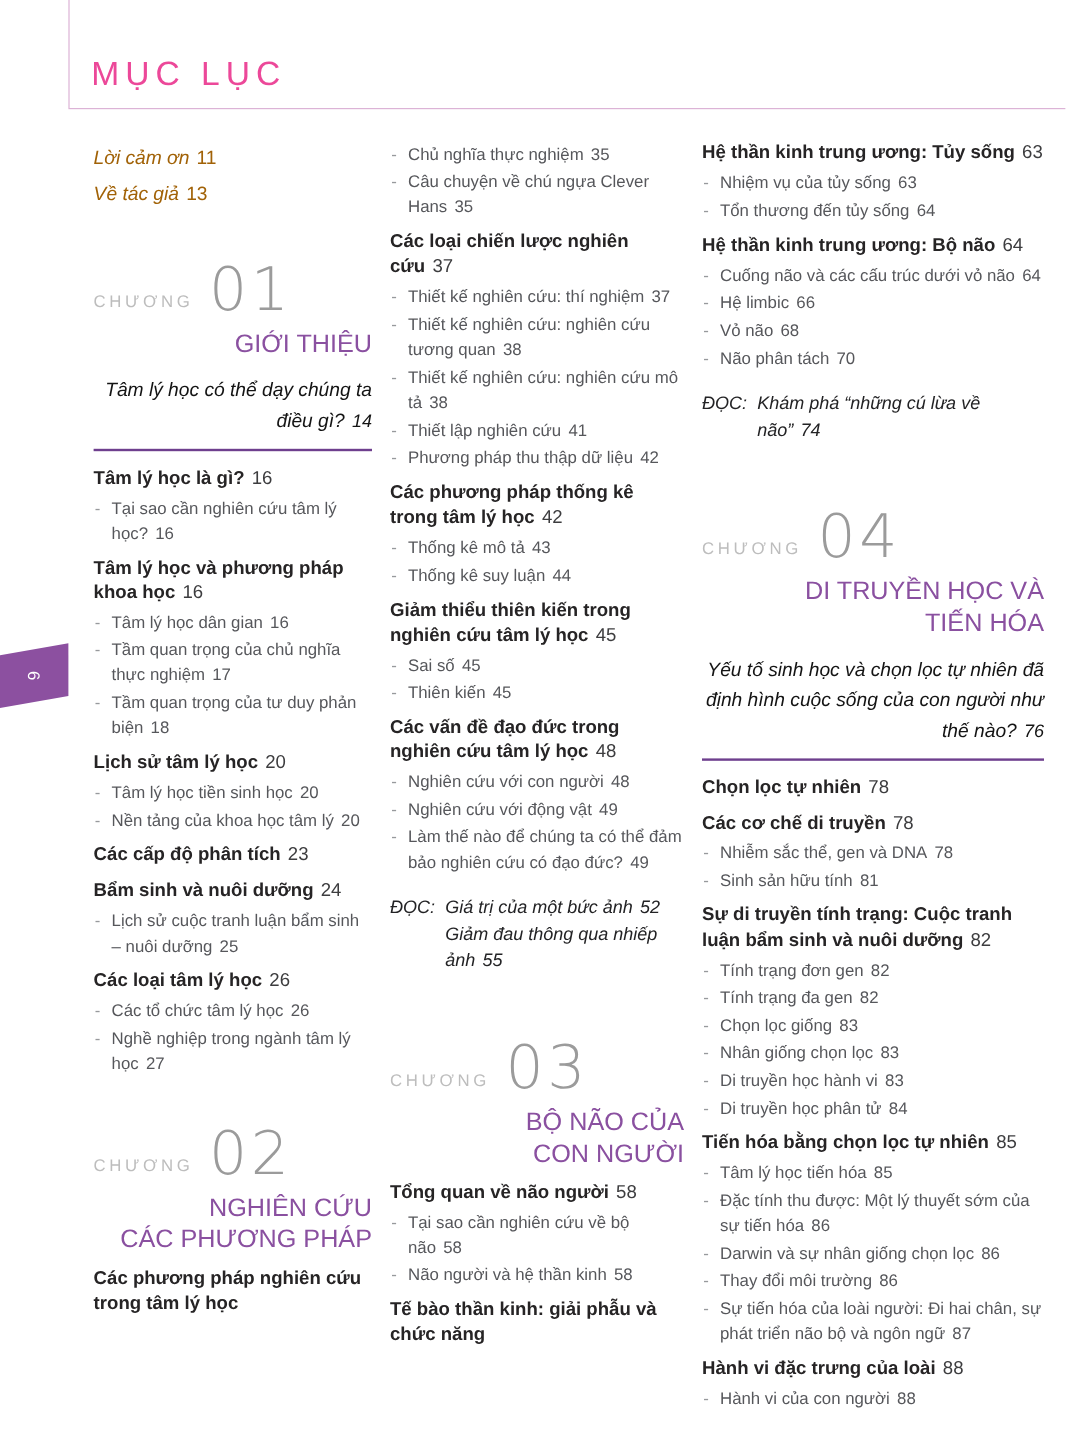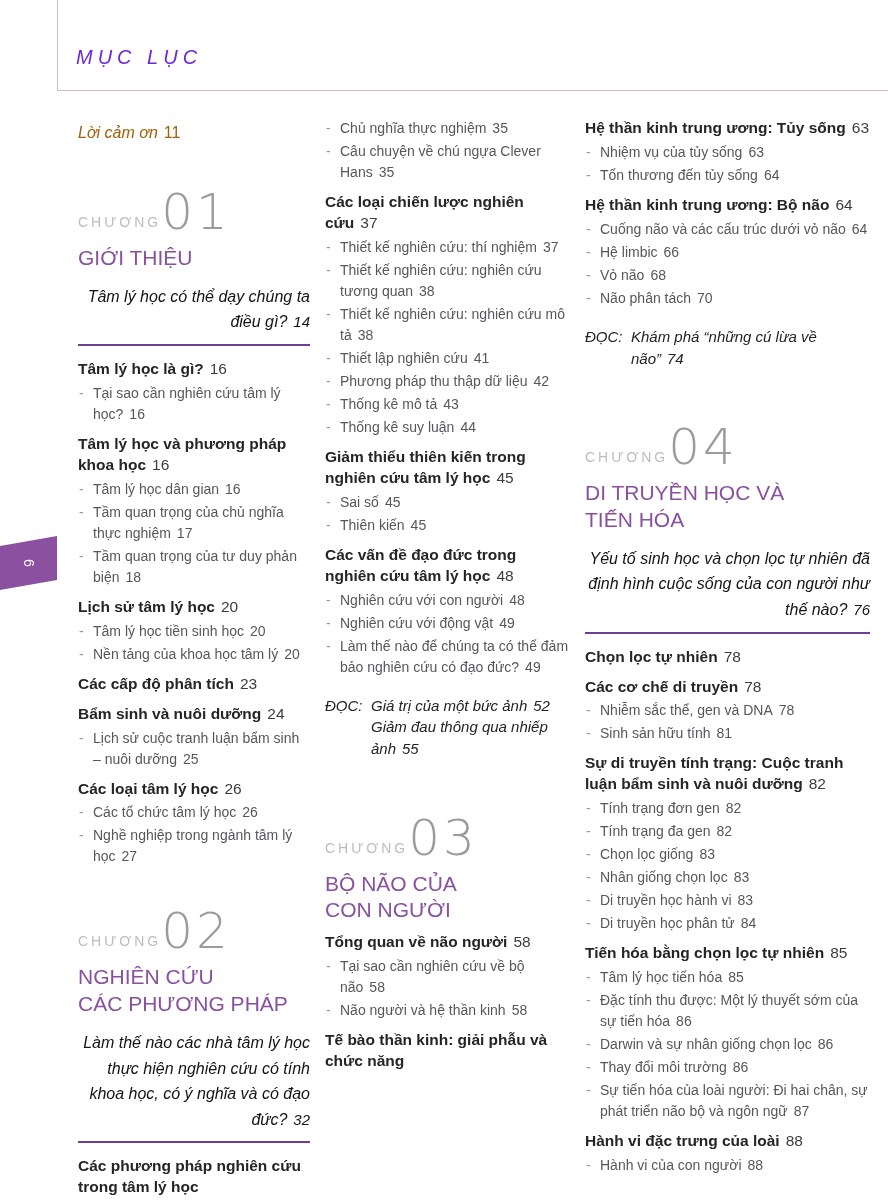"MỤC LỤC" h1.page-title { color: #6d28d9 -> #ec4899; font-size: 20px -> 28px; font-style: italic -> none }
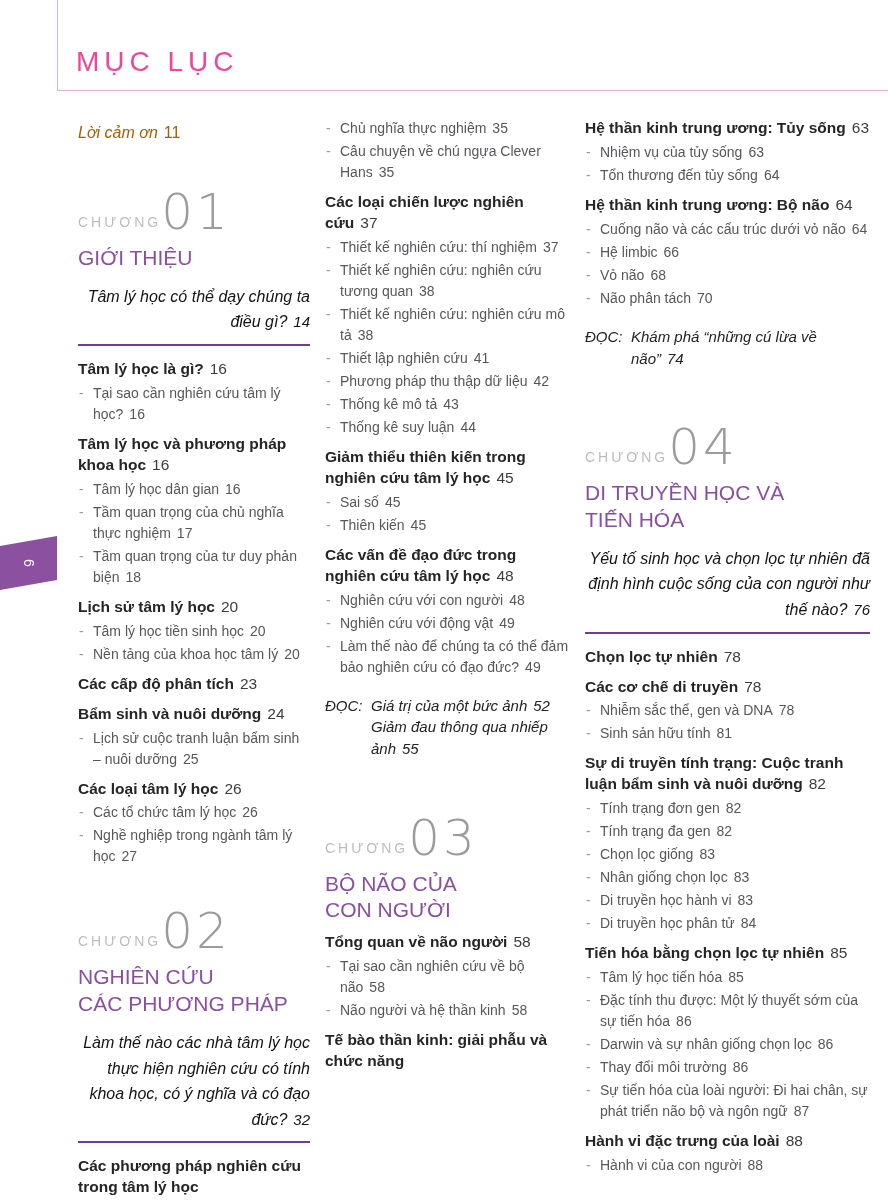"Về tác giả 13" div.fm-item { html: none -> <div><span>Về tác giả</span><span>13</span></div> }
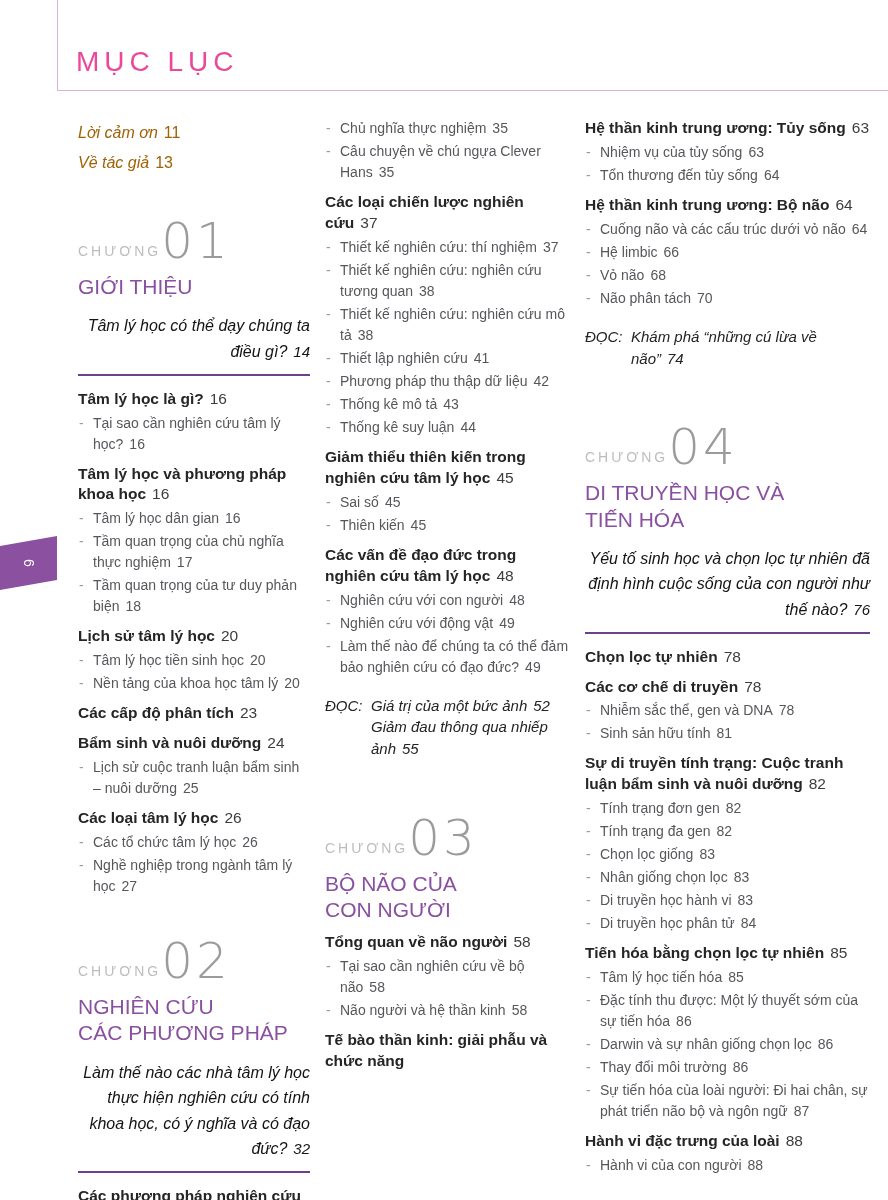"CHƯƠNG" .ch-row { gap: none -> 13px }
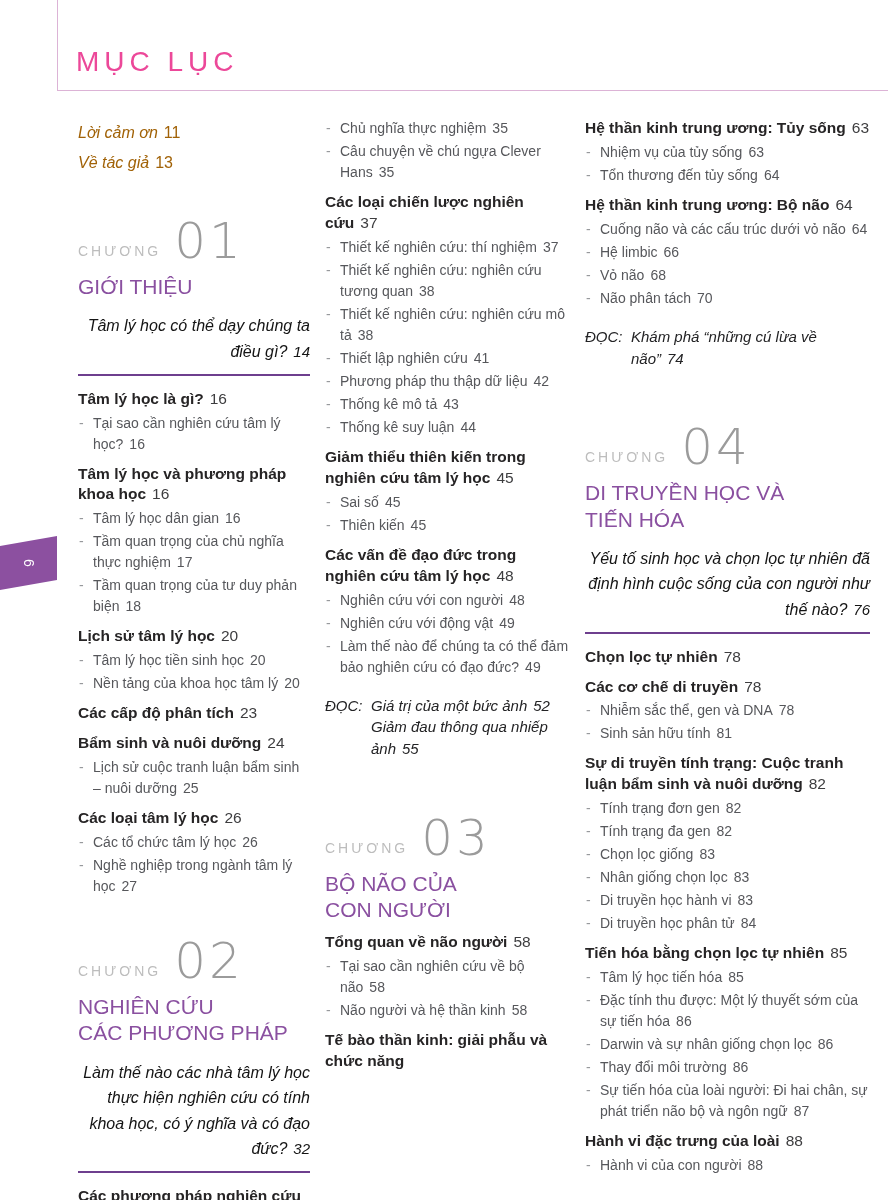"GIỚI THIỆU" .ch-title { text-align: none -> right }
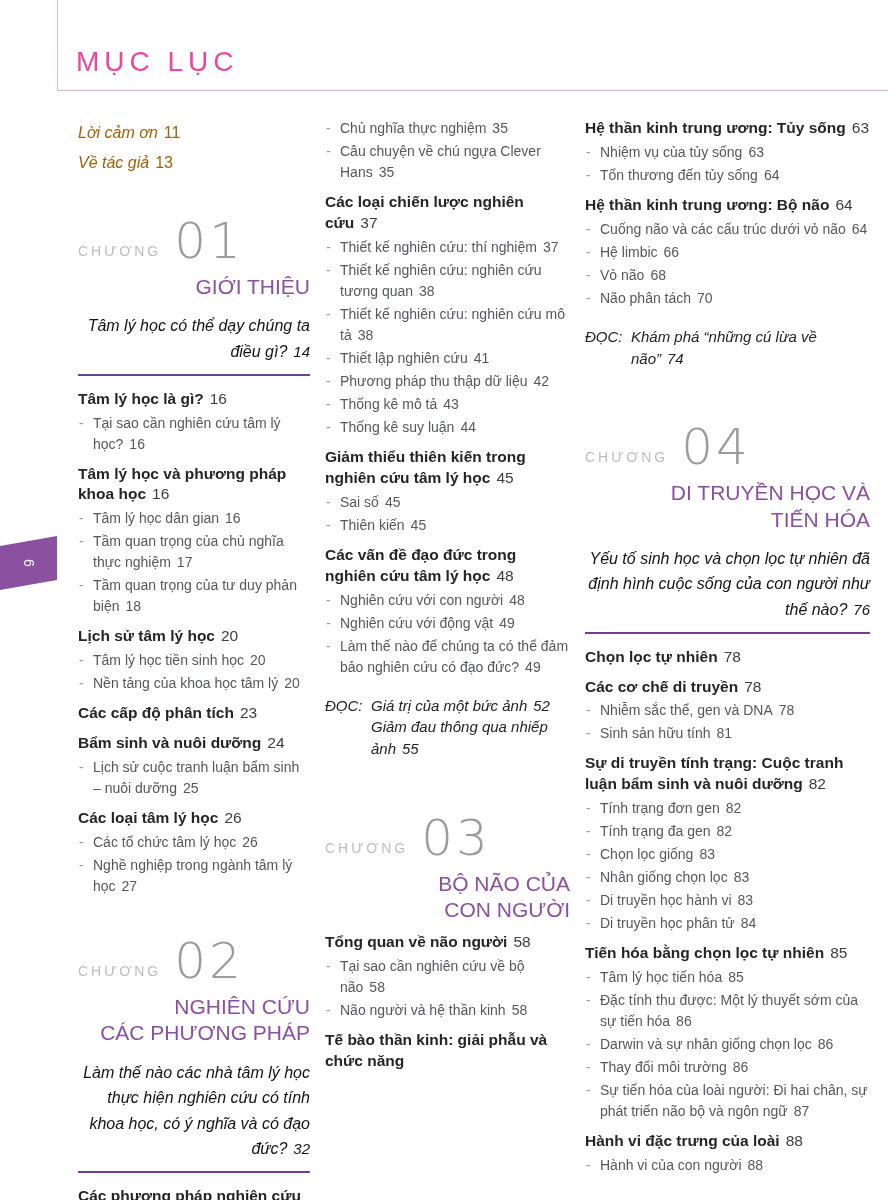"Các phương pháp thống kê" div.block { html: none -> <div><span>Các phương pháp thống kê trong tâm lý học</span><span>42</span></div> }
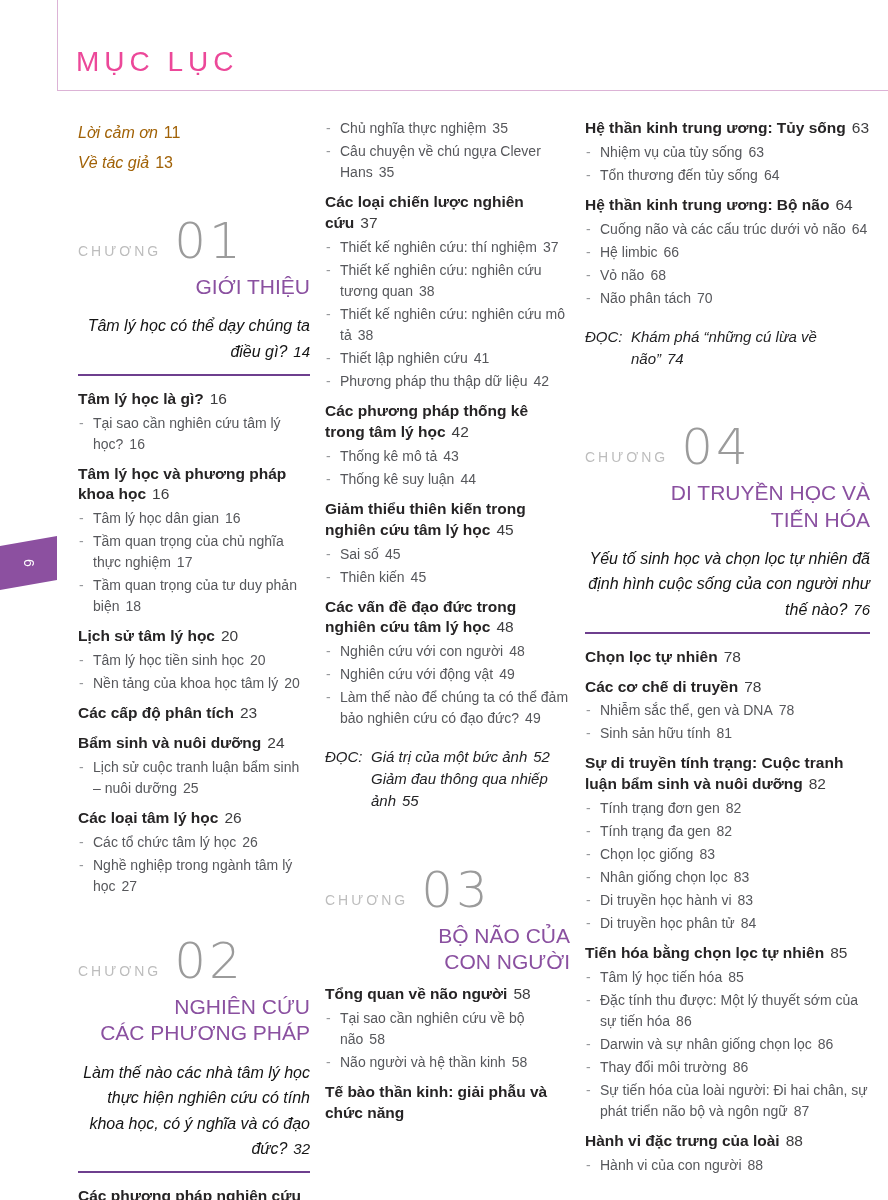"Làm thế nào các nhà" div.block { html: <div><span>Làm thế nào các nhà tâm lý học thực hiện nghiên cứu có tính khoa học, có ý nghĩa và có đạo đức?</span><span>32</span></div> -> none }
